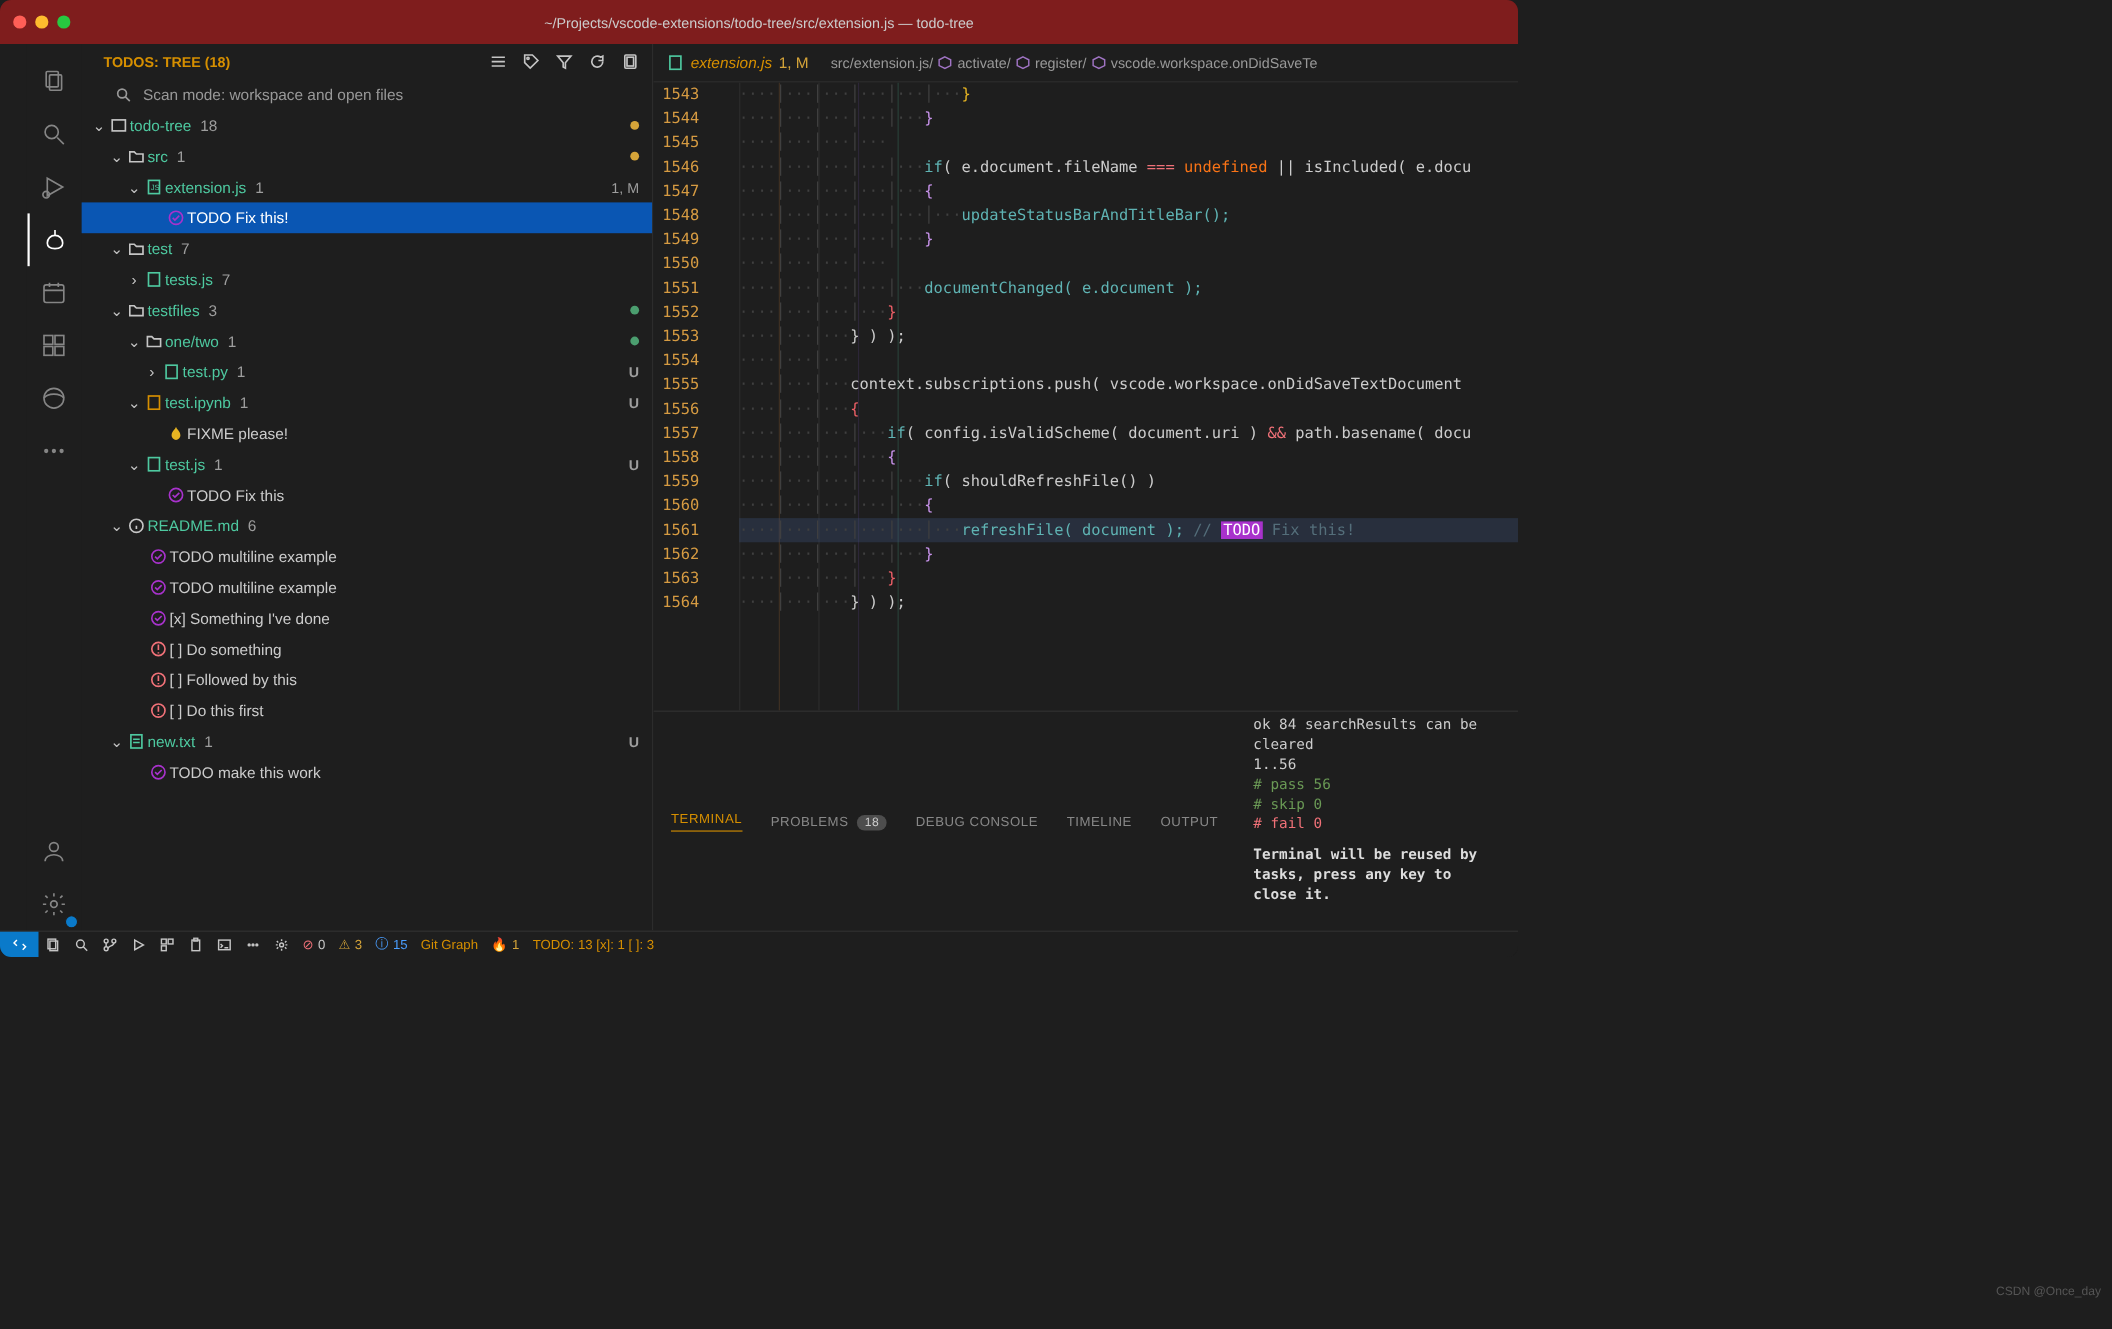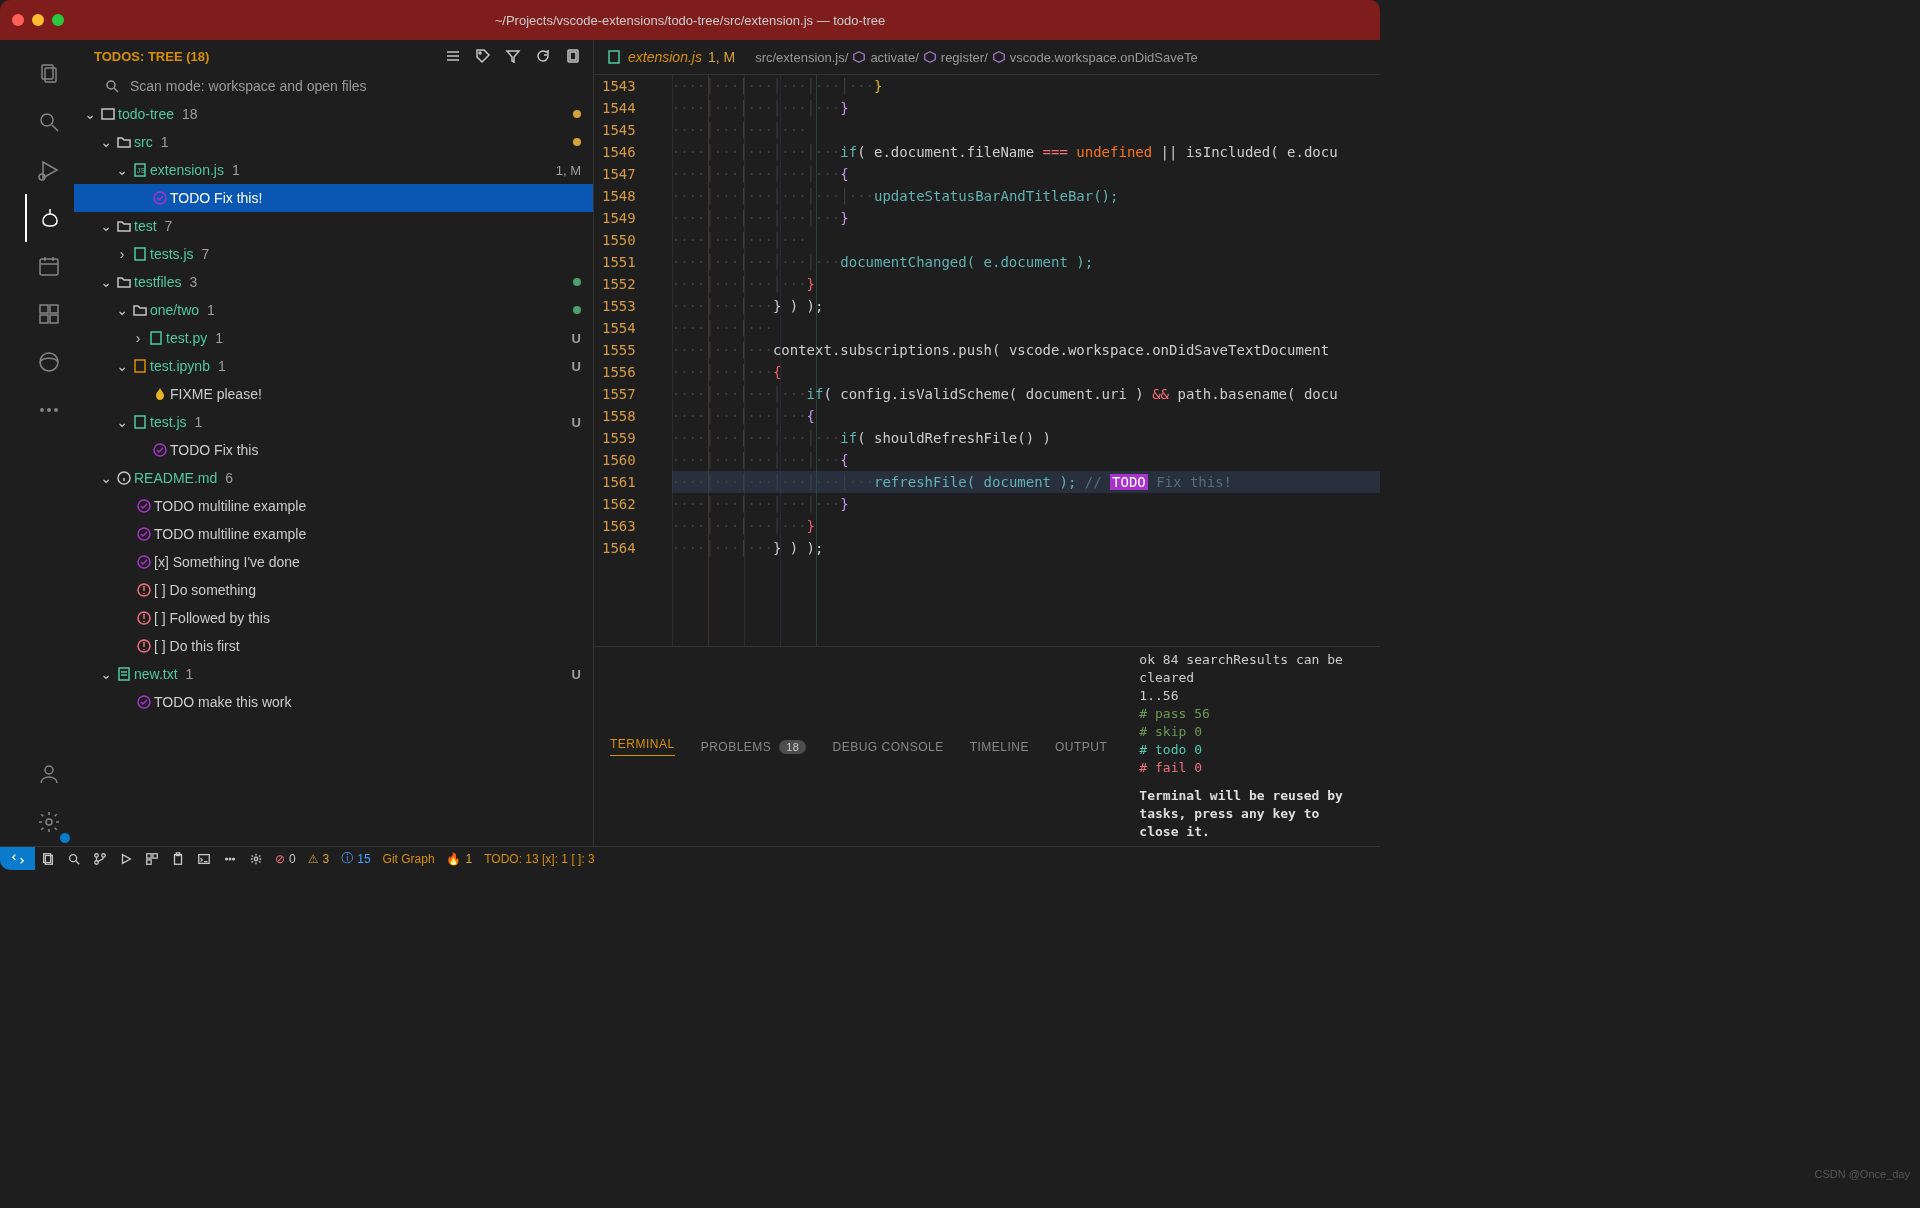"# todo 0" div.term-cyan { html: <div># todo 0</div> -> none }
